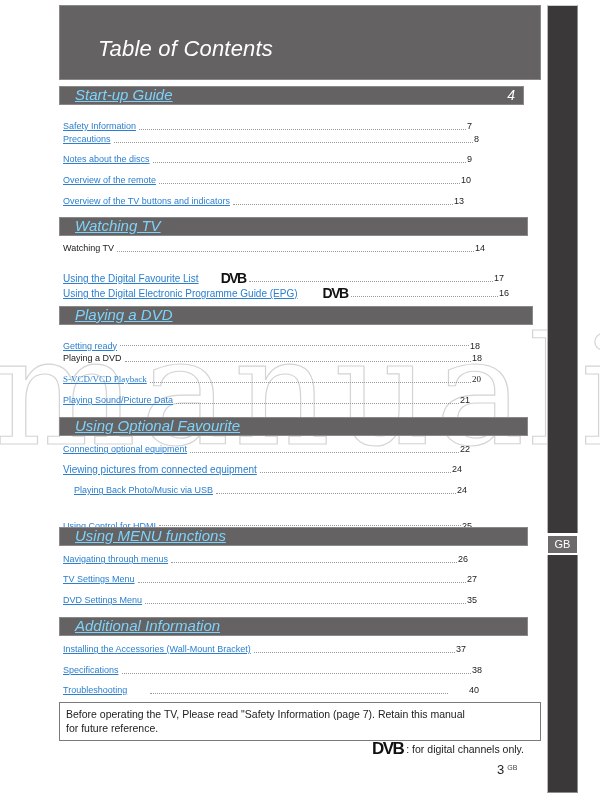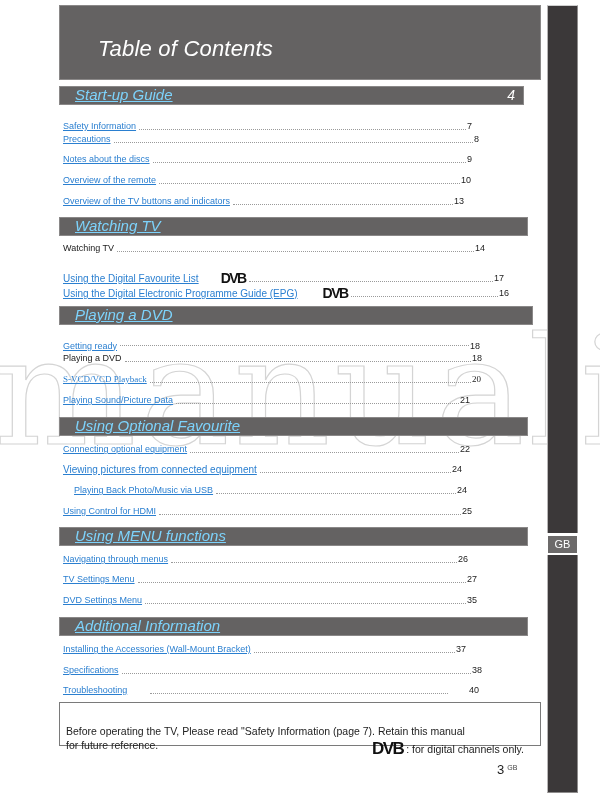"Using Control for HDMI" div.toc-row { align-items: none -> center; top: 505px -> 520px }
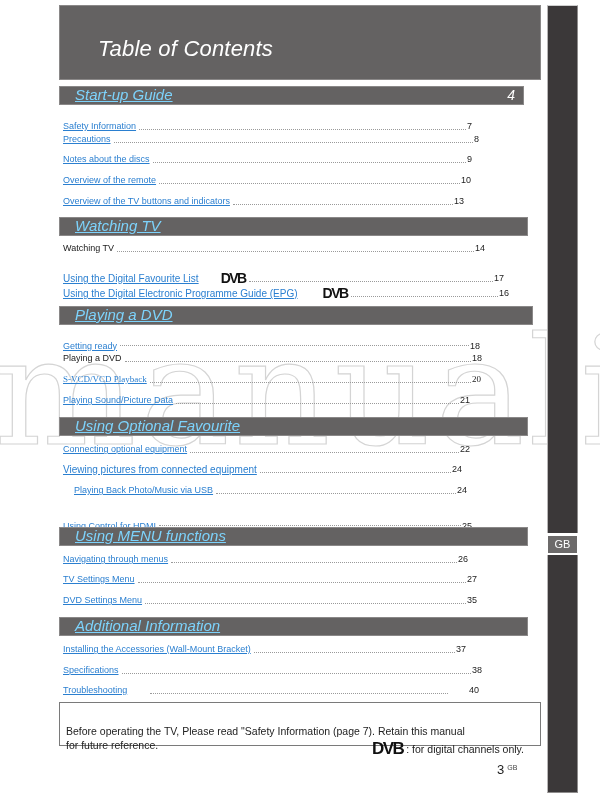"Before operating the TV, Please" .notice-box { padding: 21px 6px -> 4px 6px }
